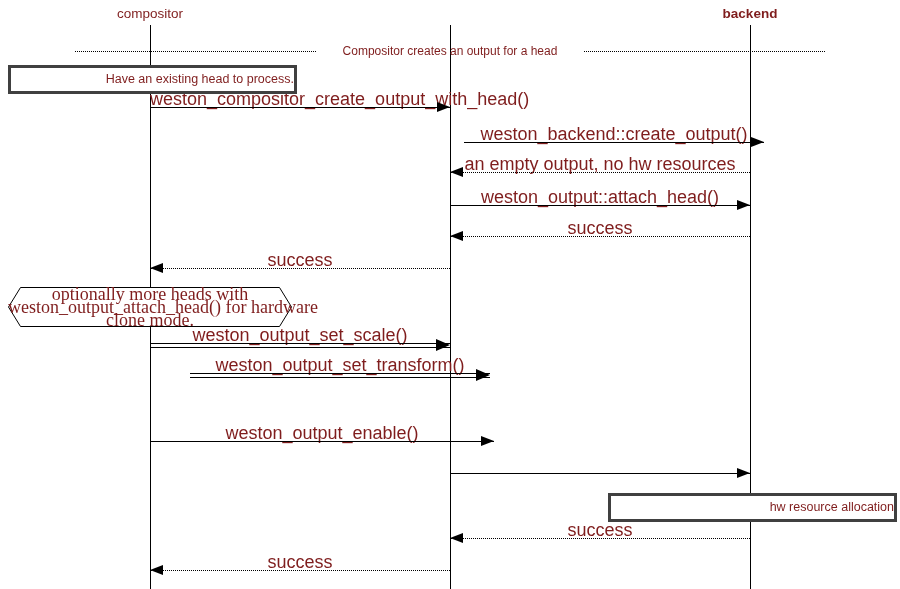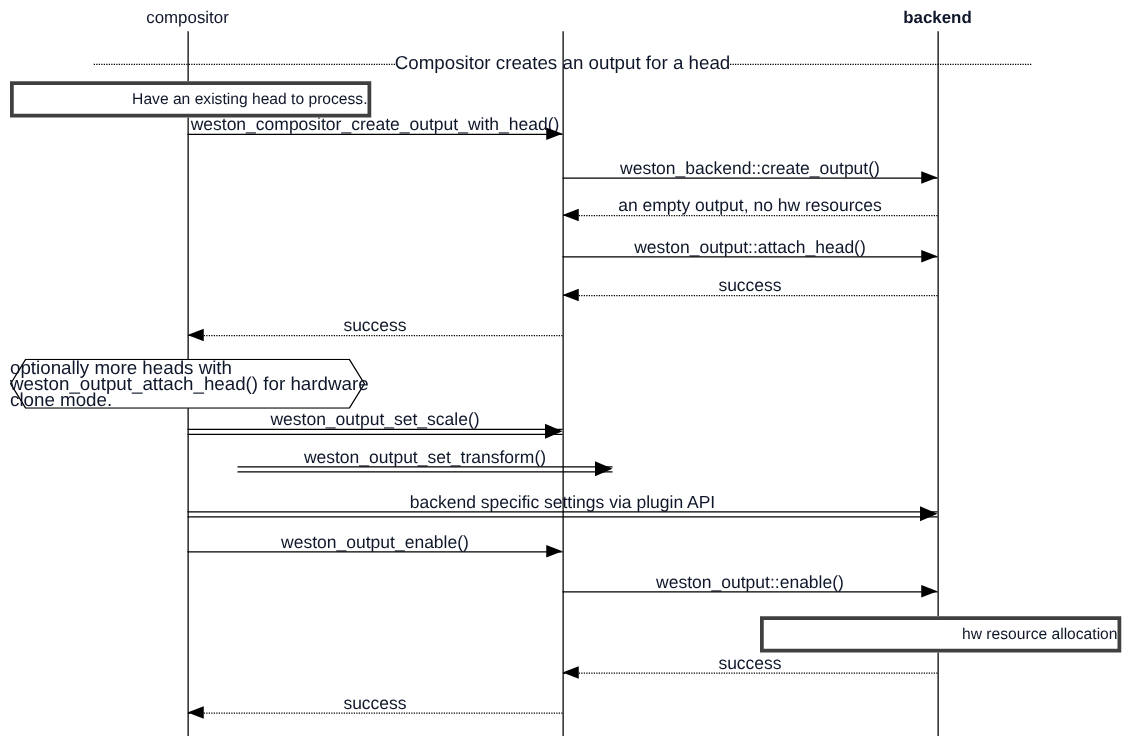"compositor" #diagram { color: #0f172a -> #7f1d1d }
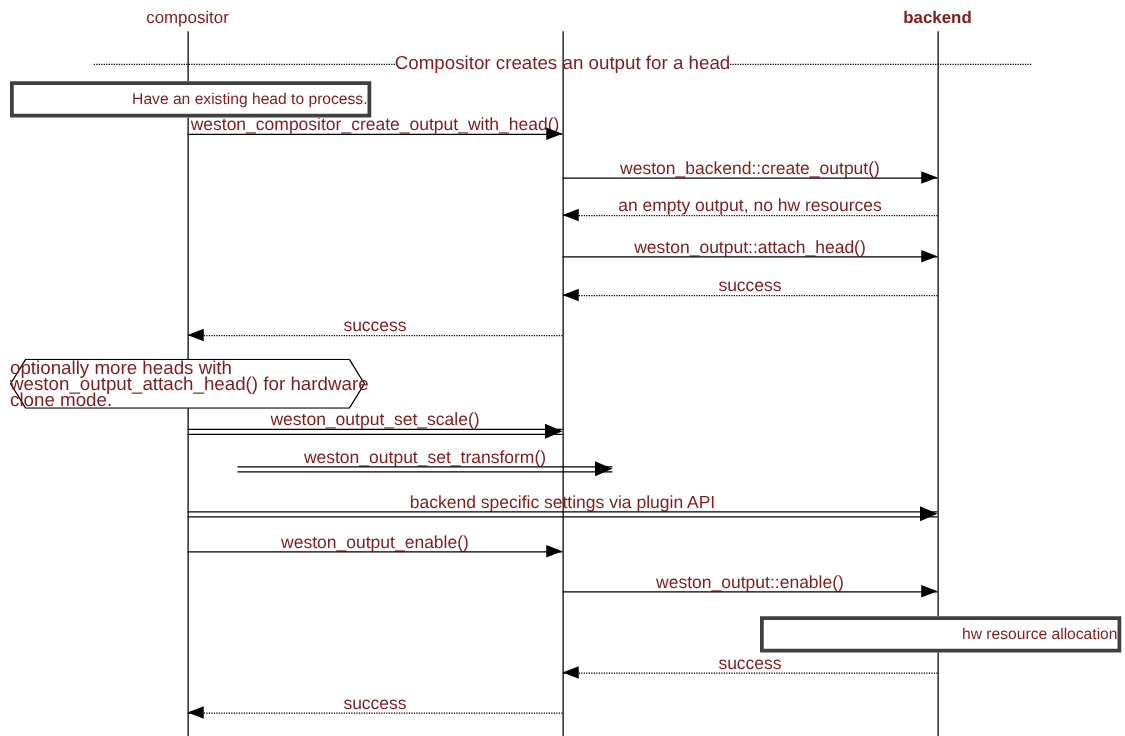"Compositor creates an output for" .sep-label { font-size: 15px -> 12px }
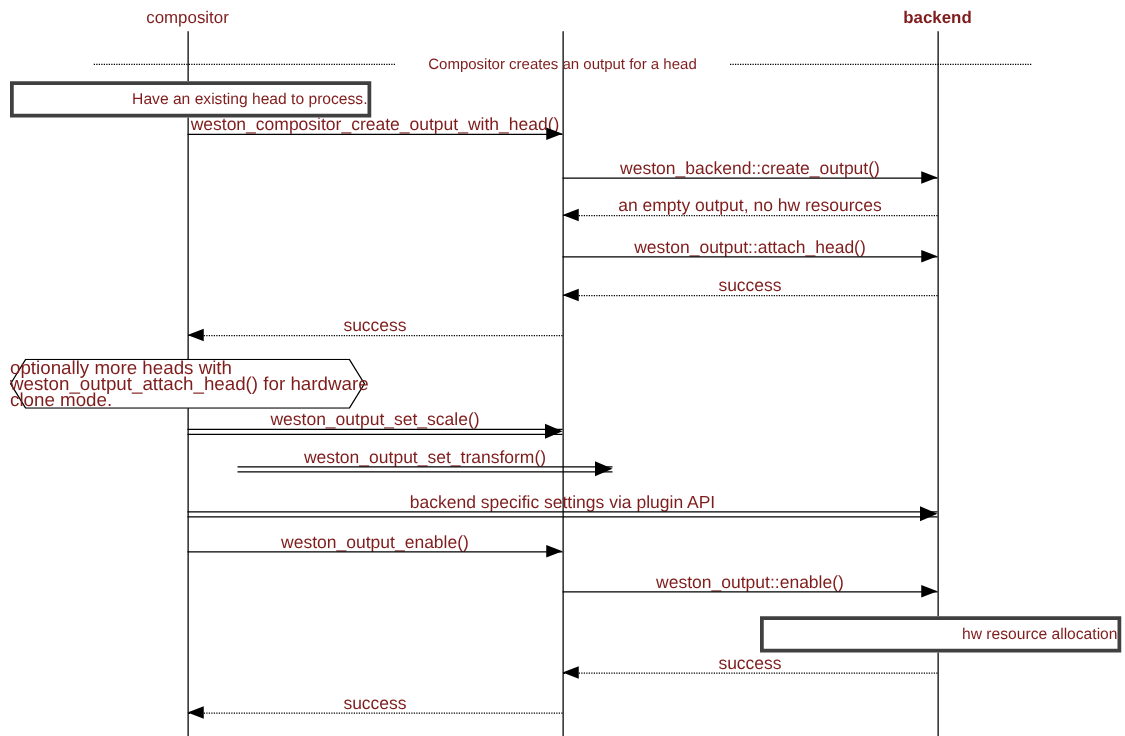"weston_compositor_create_output_with_hea" .msg .lbl { font-size: 14px -> 18px }
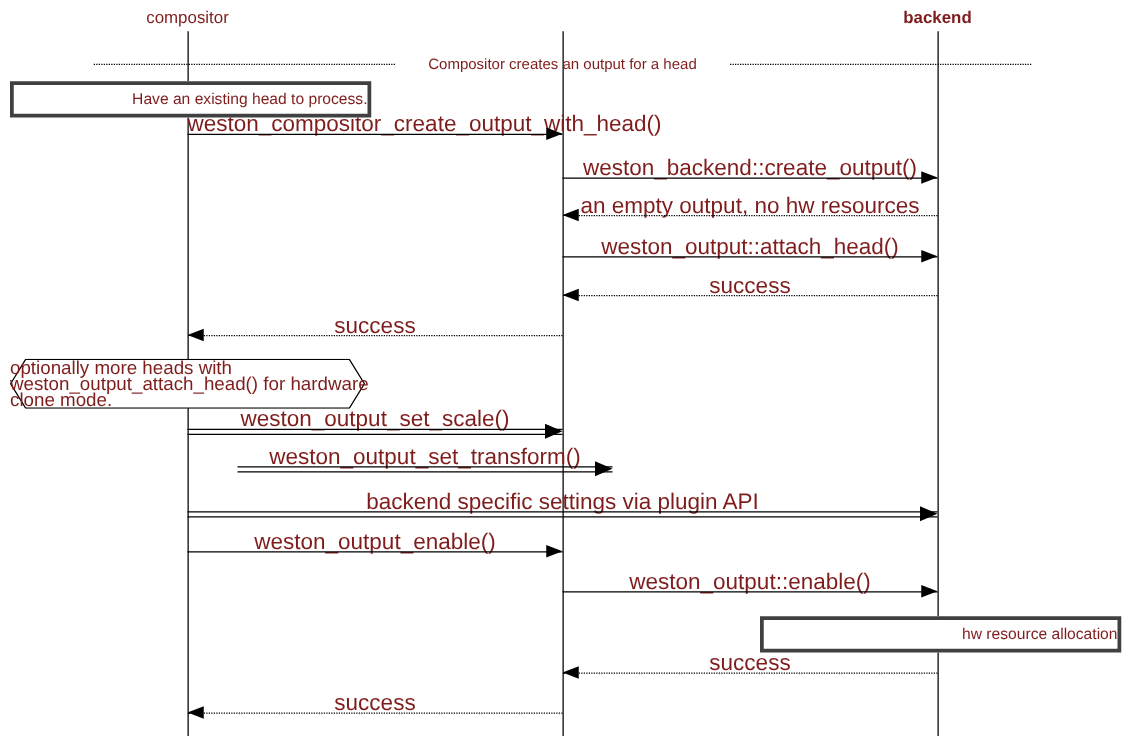"weston_backend::create_output()" div.msg { left: 450px -> 464px }
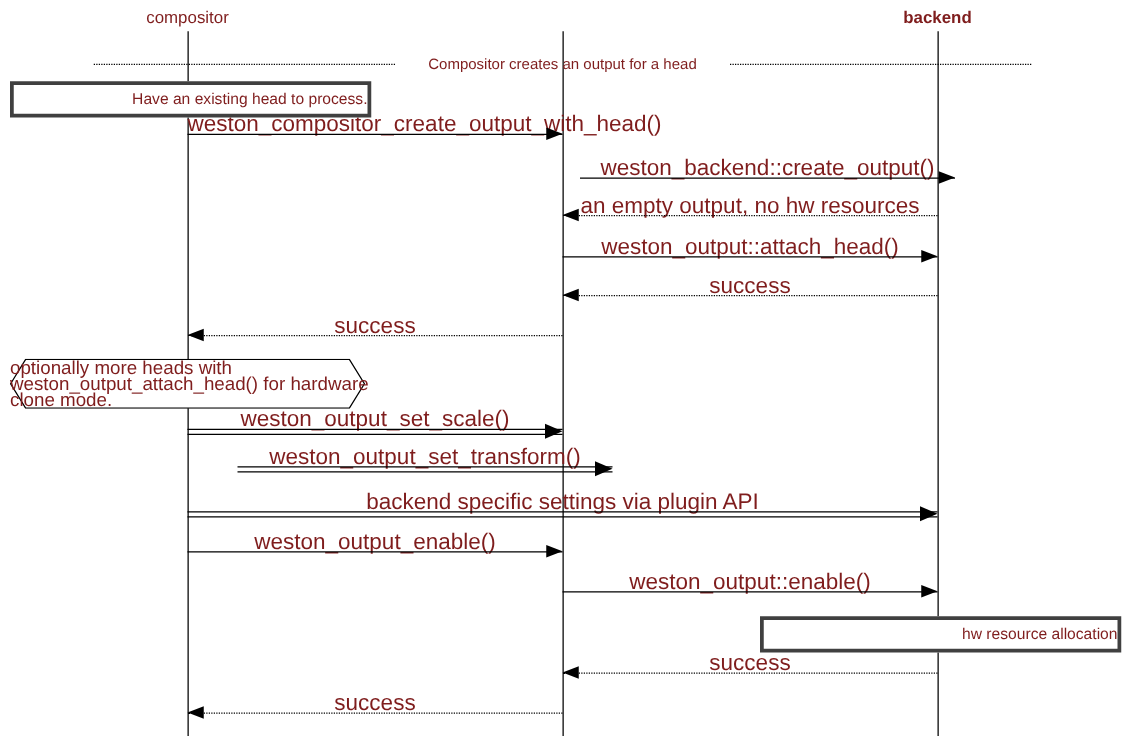"optionally more heads with" .hextext { font-family: none -> Liberation Serif, serif; font-size: 15px -> 18px; text-align: none -> center }
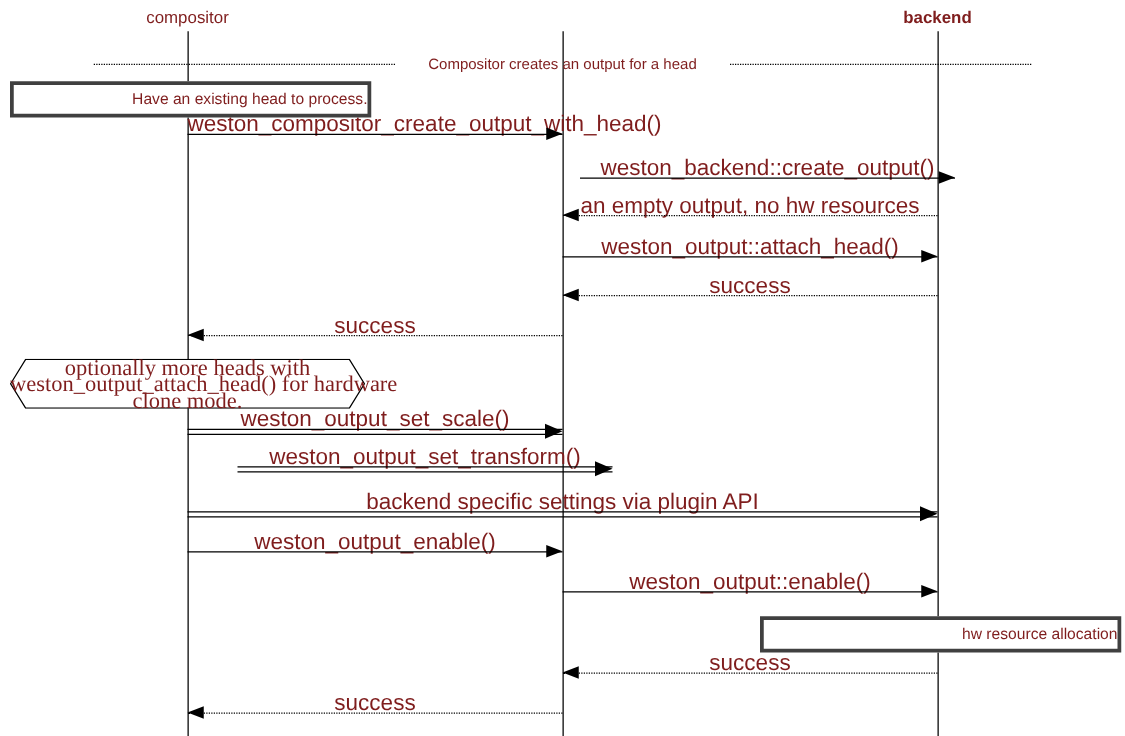"backend specific settings via plugin" div.msg { html: <div> <div>backend specific settings via plugin API</div> <div></div> <div></div> <div></div> </div> -> none }
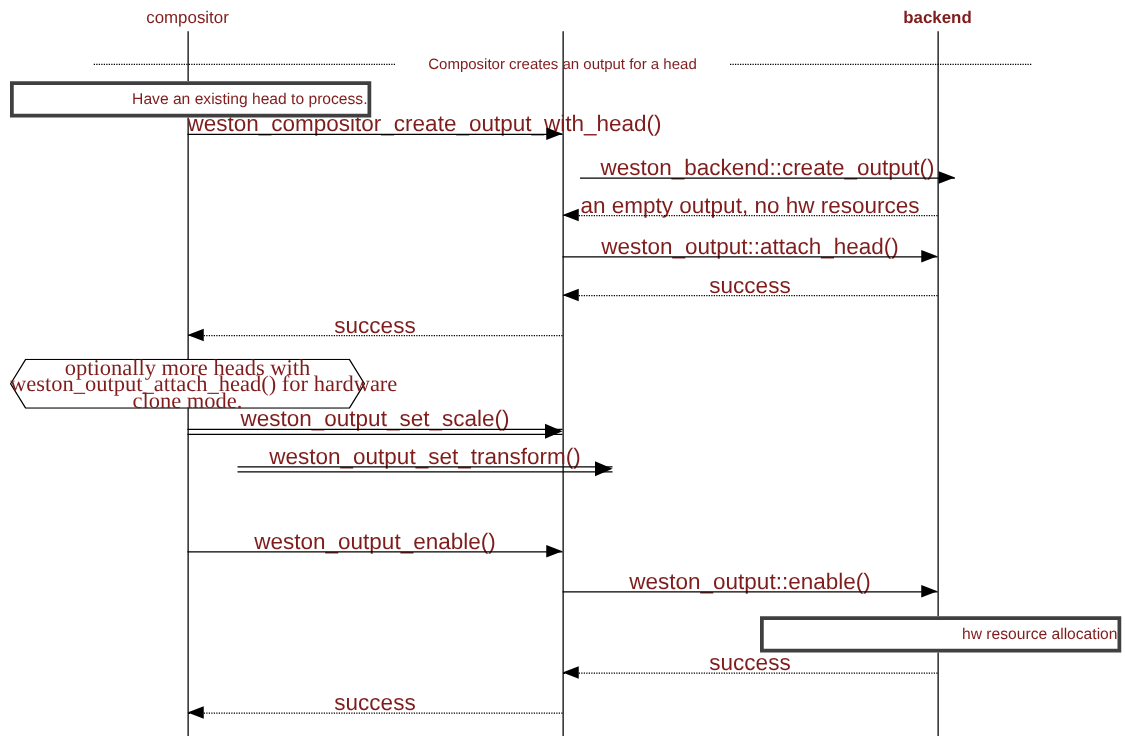"weston_output_enable()" div.msg { padding-left: none -> 44px }
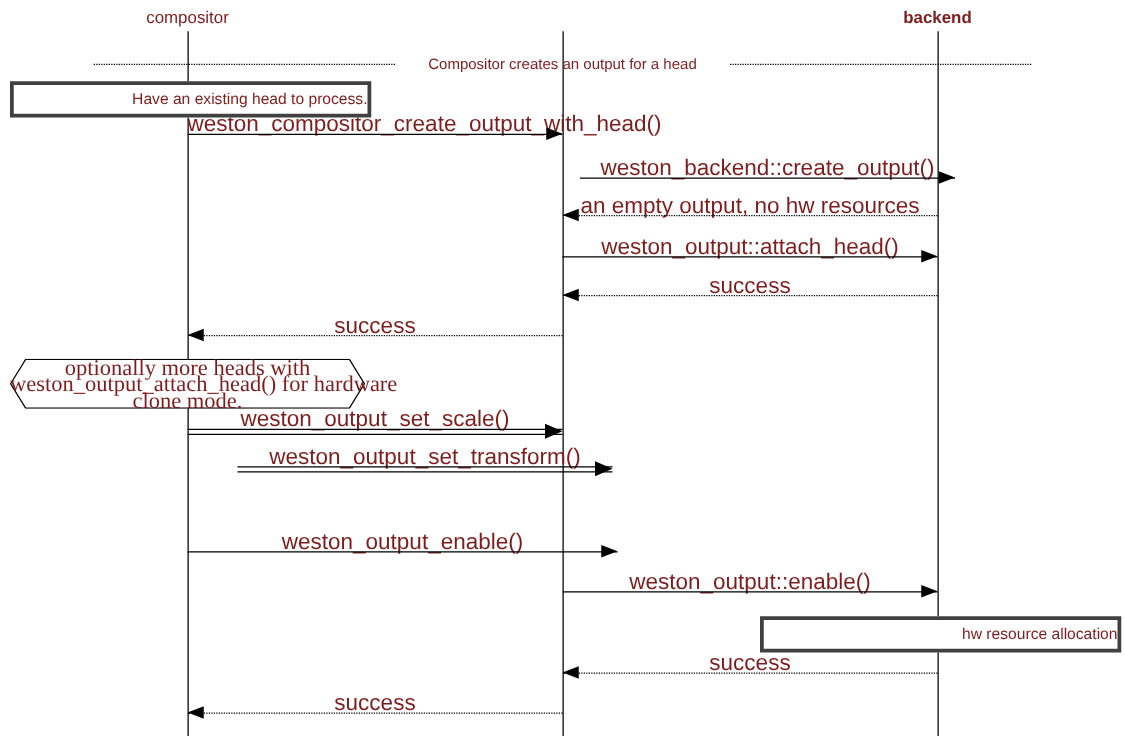"weston_output::enable()" div.lbl { html: <div>weston_output::enable()</div> -> none }
